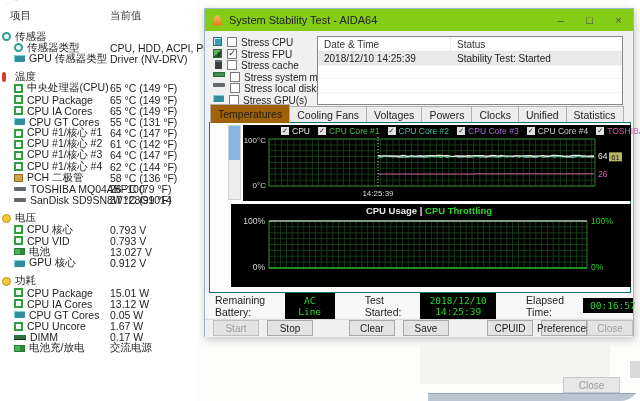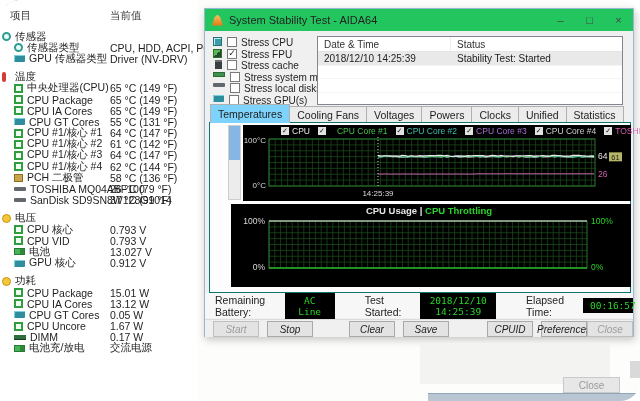"System Stability Test - AIDA64" .titlebar { background: #22c55e -> #84cc16 }
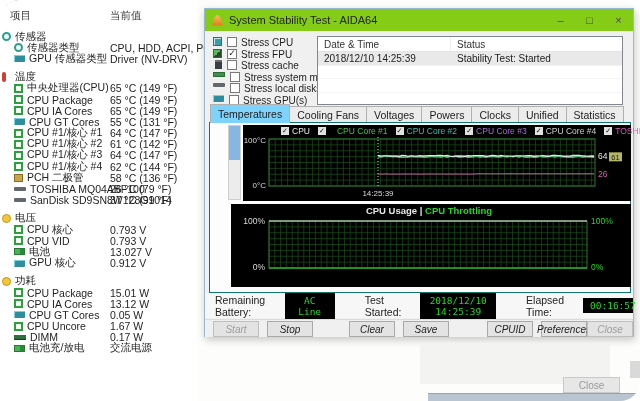"Temperatures" .tab.active { background: #7dd3fc -> #a16207 }
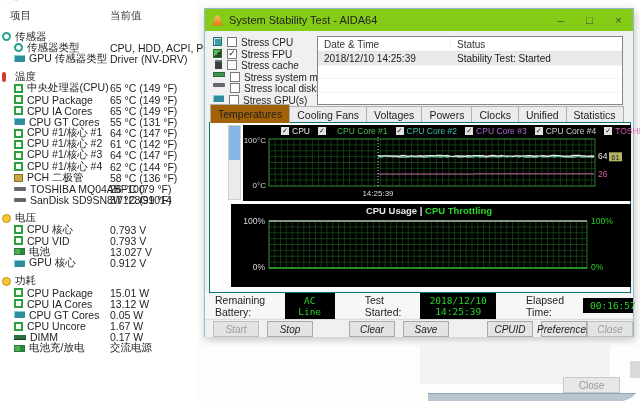"CPU Core #1" span { margin-left: 8px -> none }
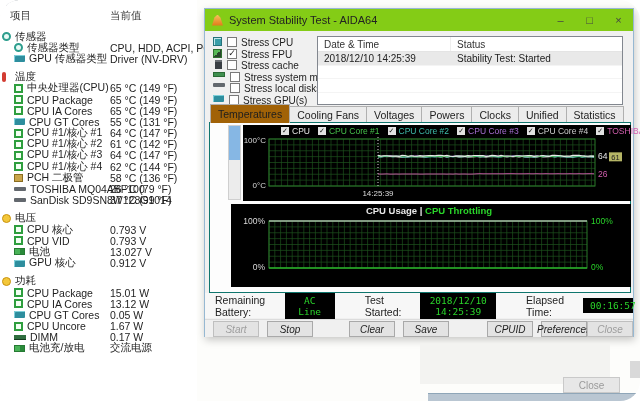"Start" .button-row { align-items: flex-end -> flex-start; font-style: italic -> none }
